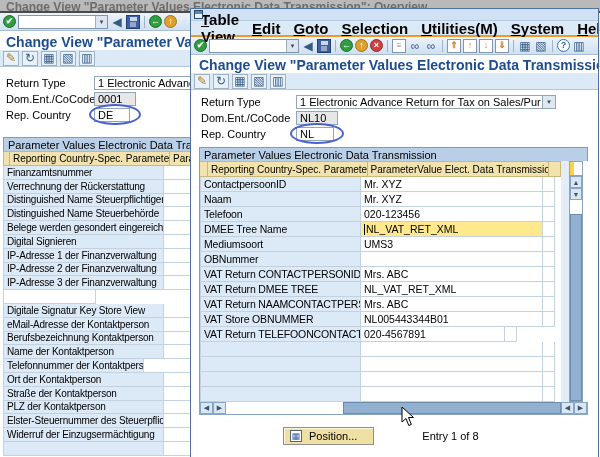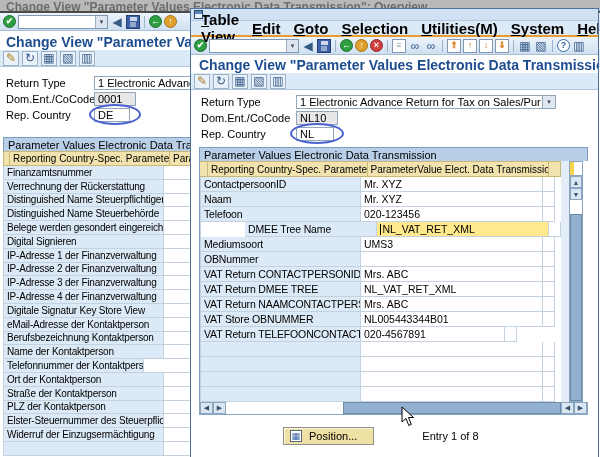"DMEE Tree Name" div.pcell { margin-left: 44px -> none; width: 140px -> 160px }
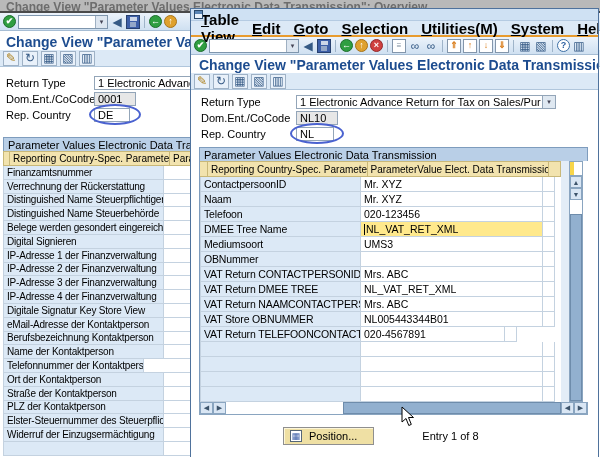"IP-Adresse 4 der Finanzverwaltung" div.pcell { html: <div>IP-Adresse 4 der Finanzverwaltung</div> -> none }
